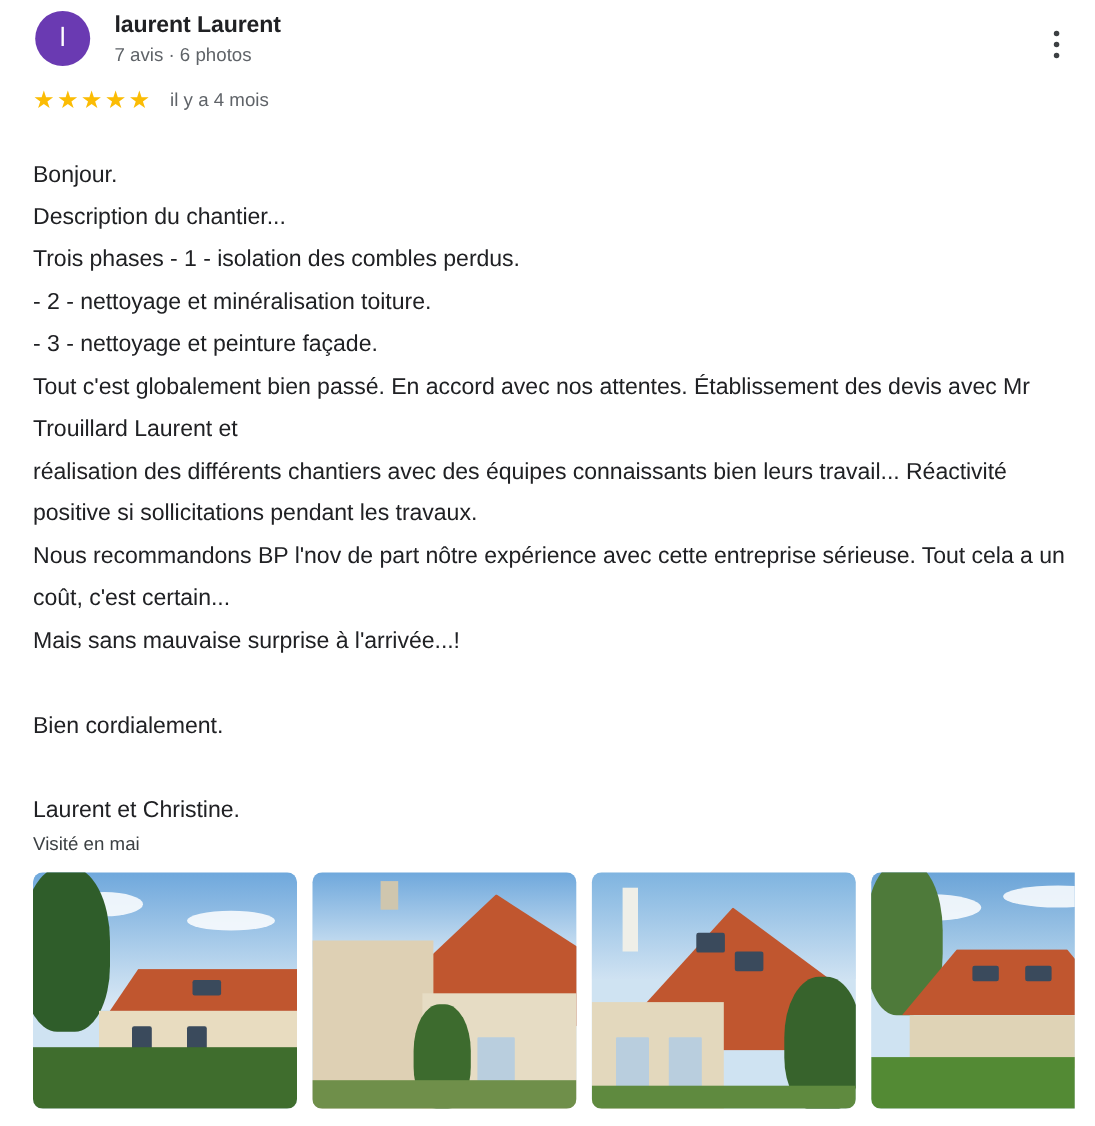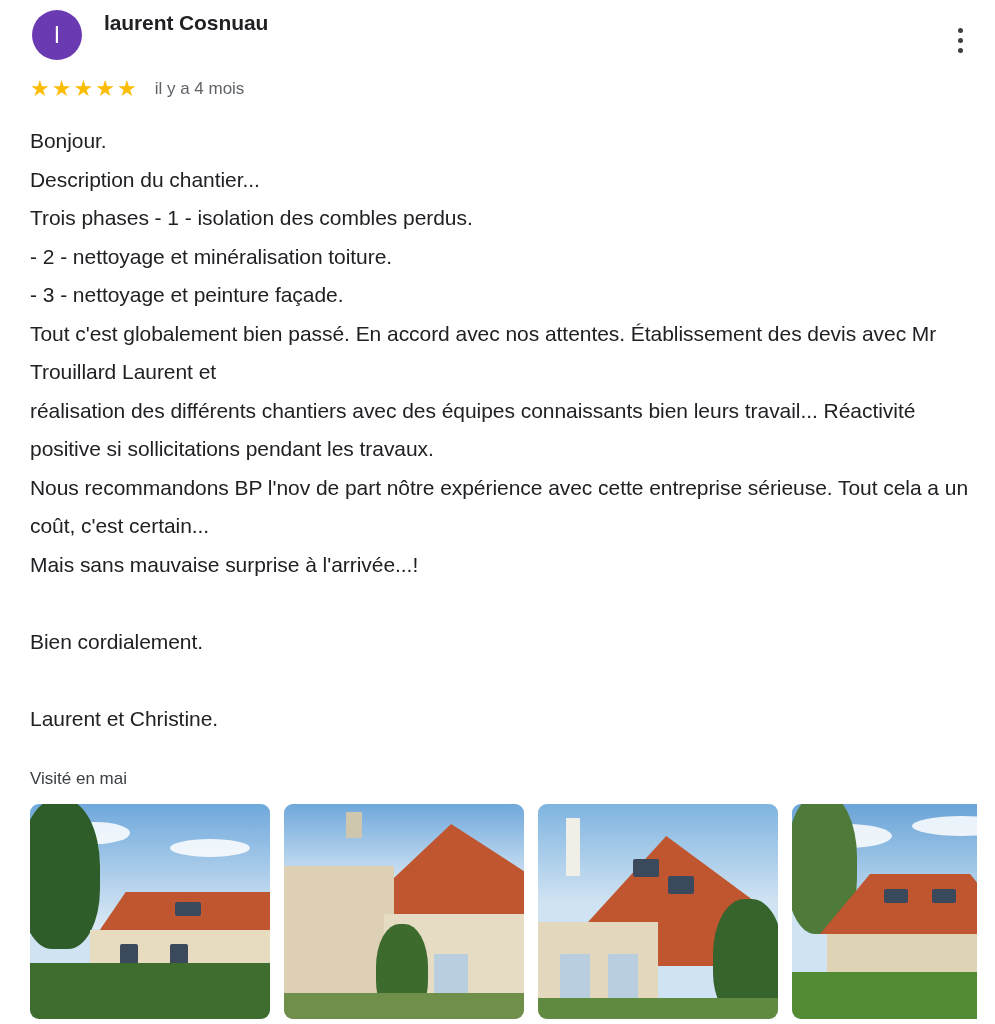"laurent Cosnuau" div.reviewer-name { text: Cosnuau -> Laurent }
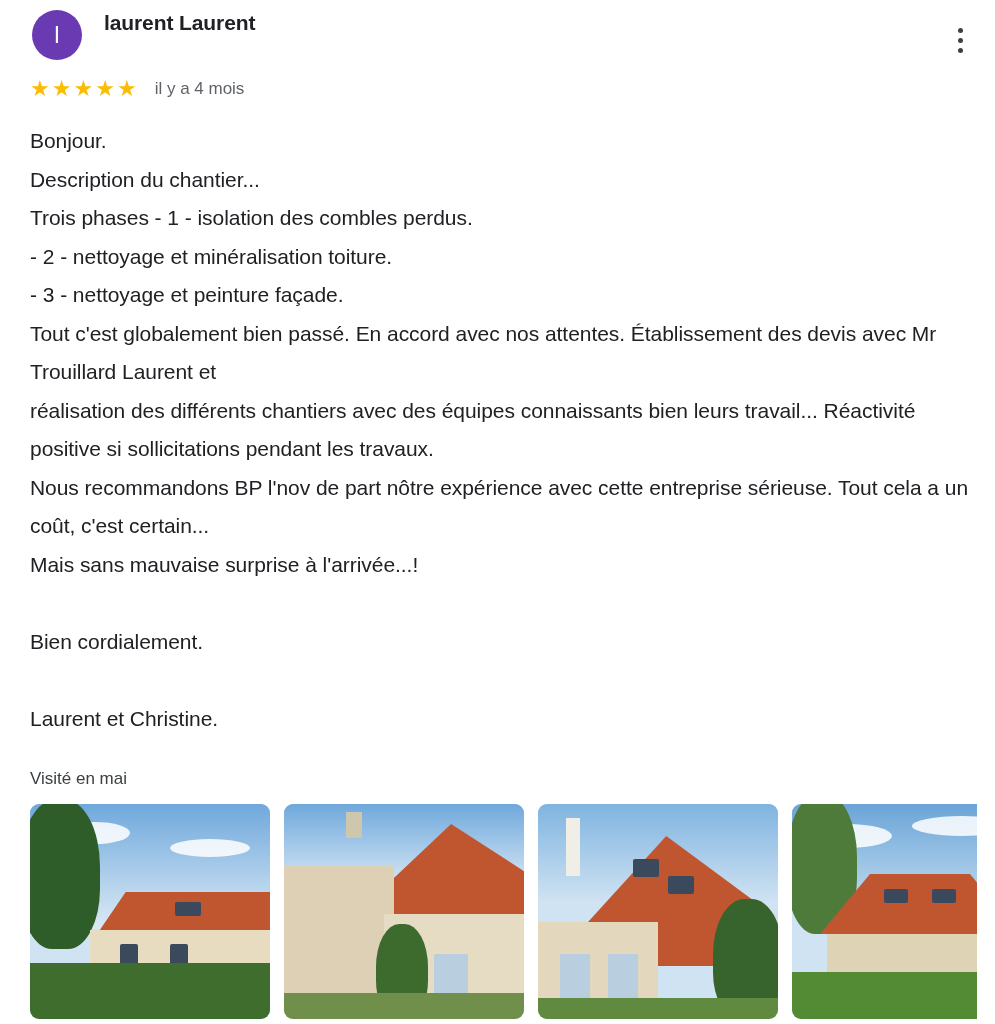"7 avis · 6 photos" div.reviewer-meta { html: none -> <div>7 avis · 6 photos</div> }
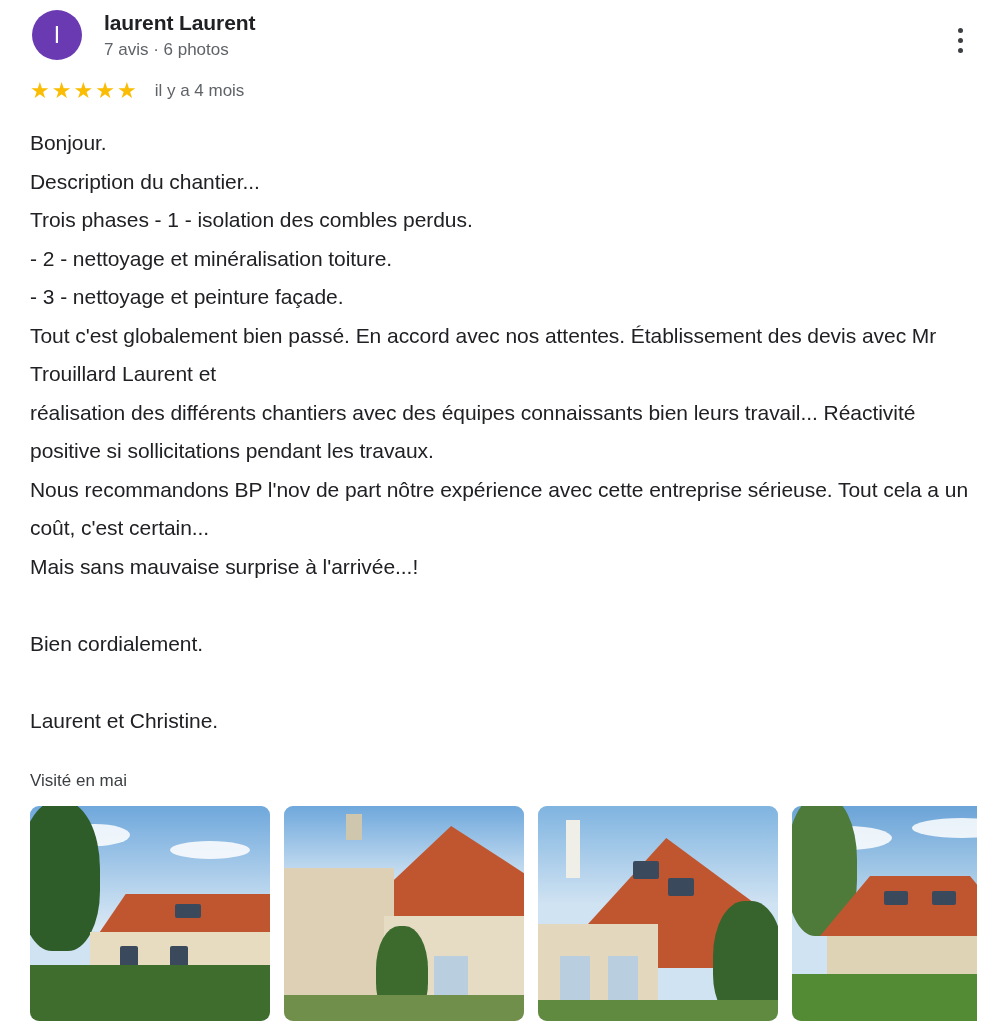"Bonjour." .review-body { margin-top: 22px -> 38px }
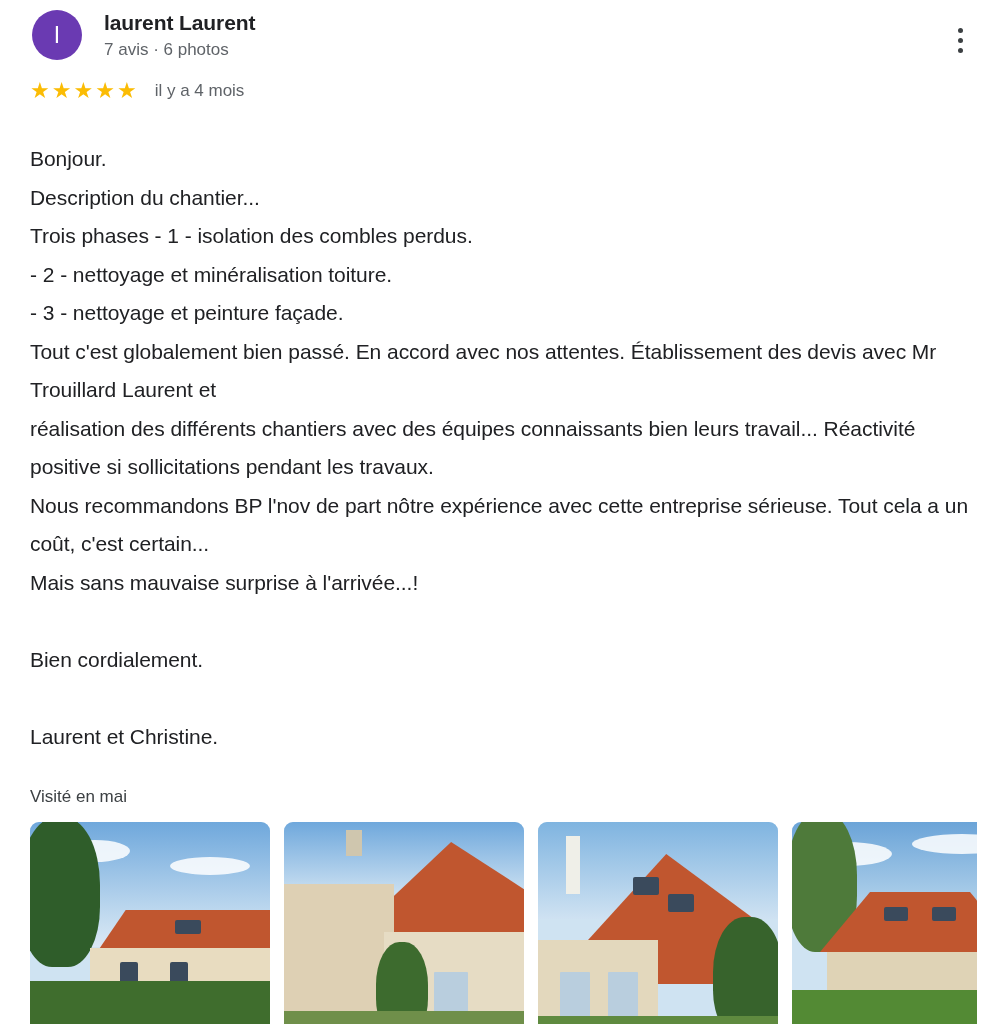"Visité en mai" .visited { margin-top: 30px -> 1px }
